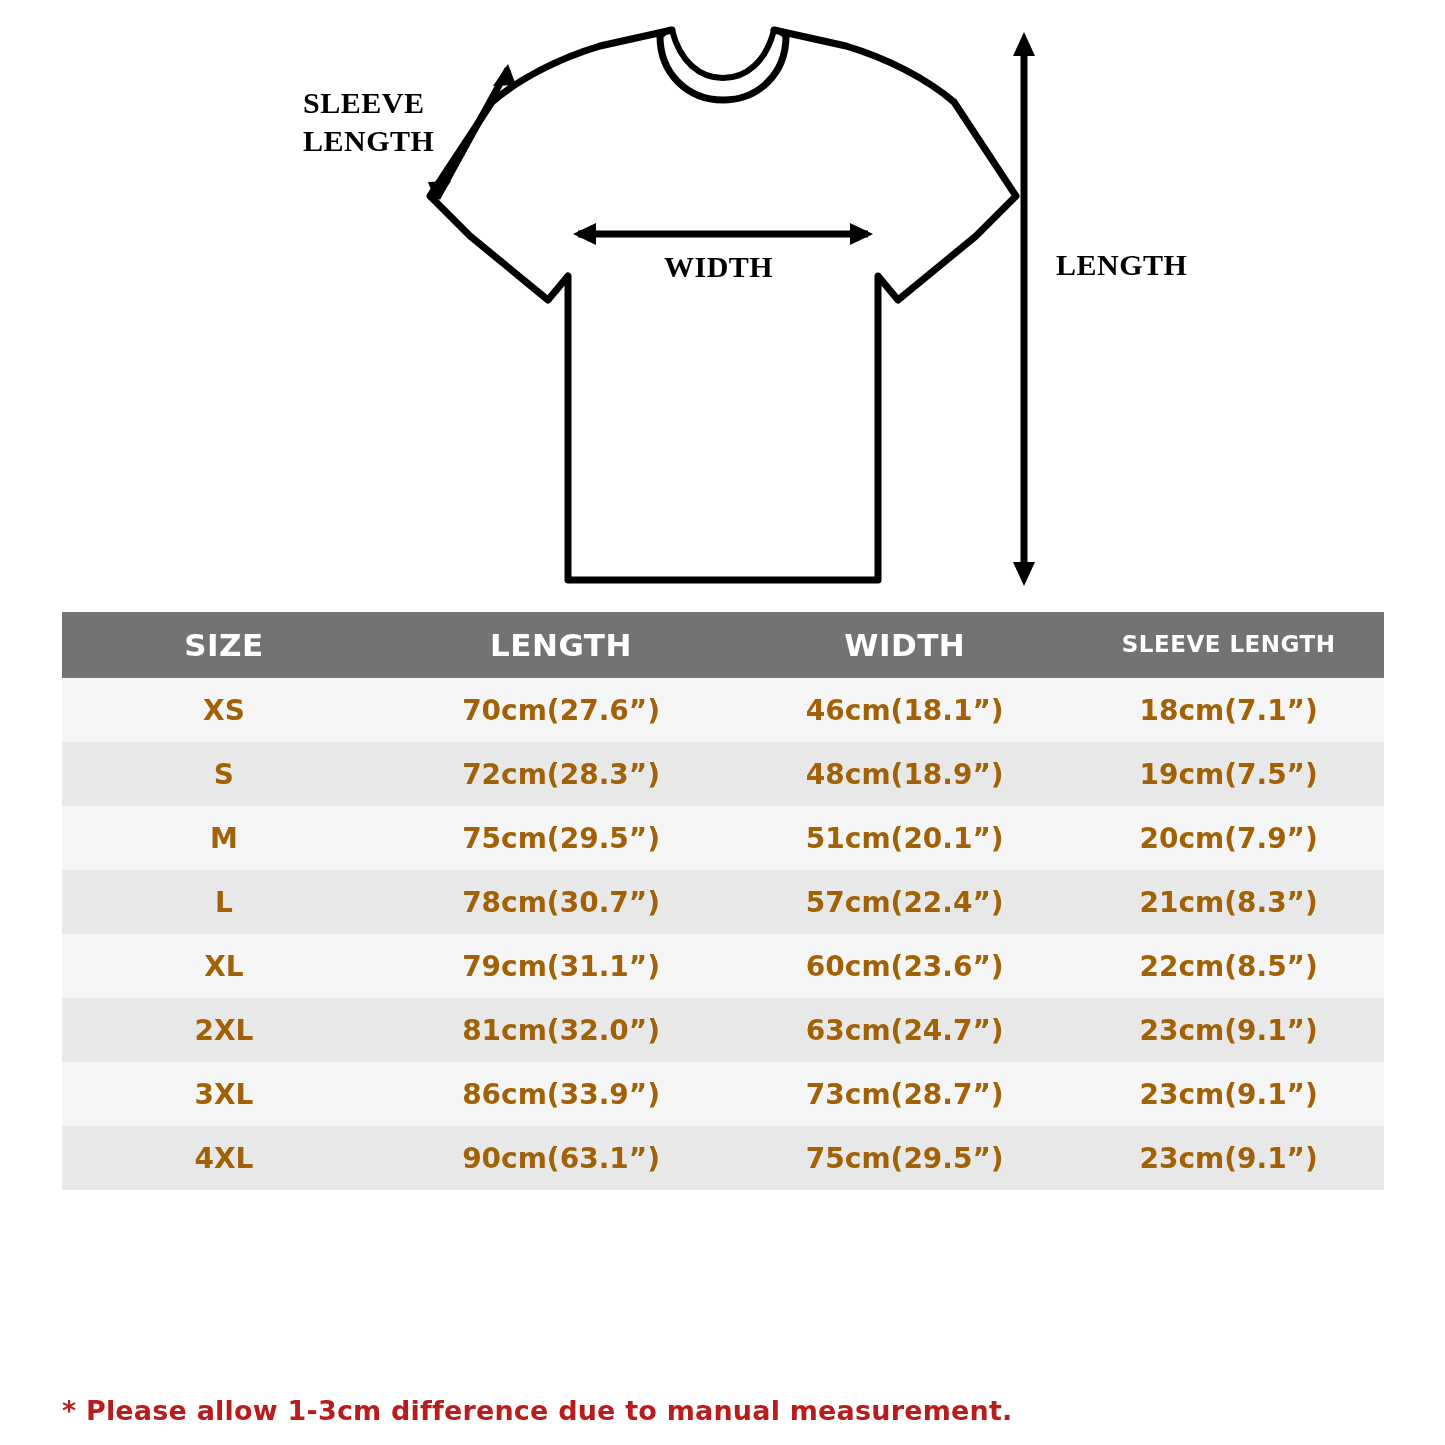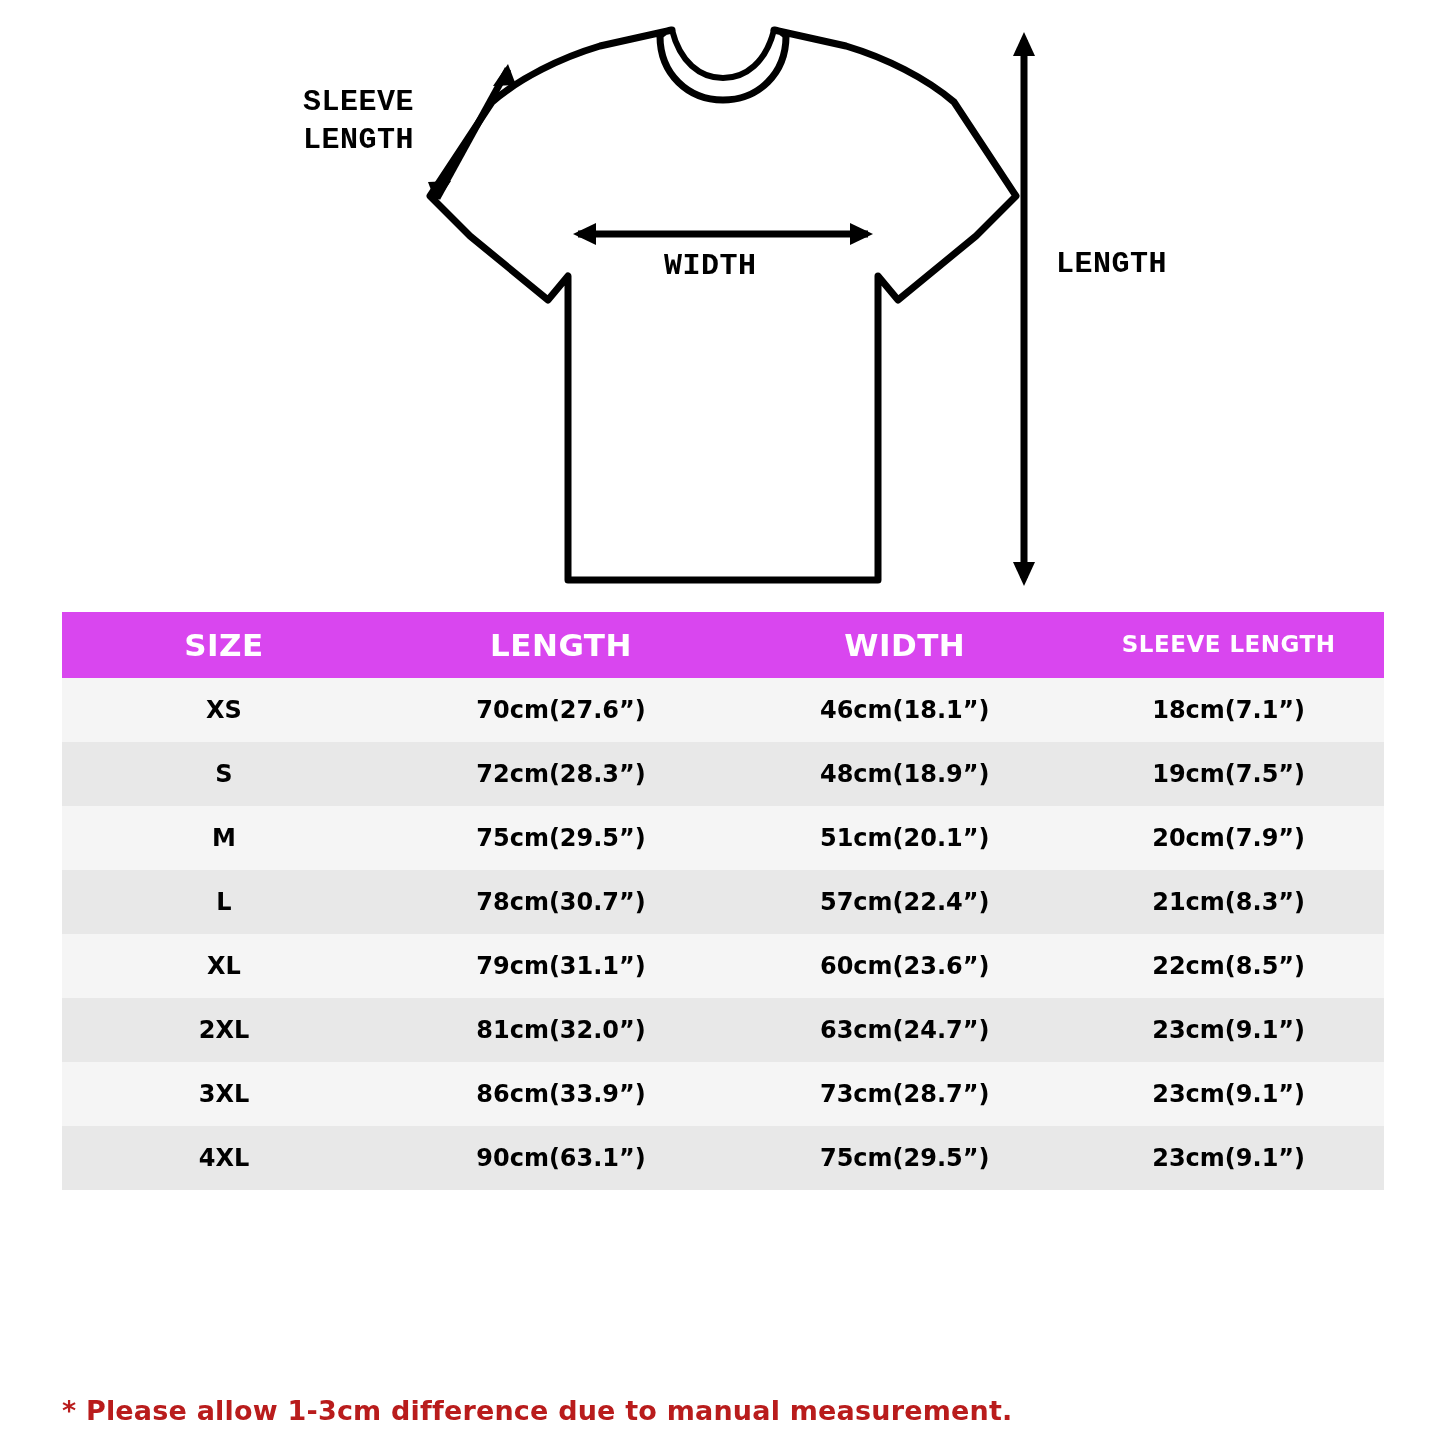"SLEEVE" .diagram-label { font-family: Liberation Mono, monospace -> Liberation Serif, serif }
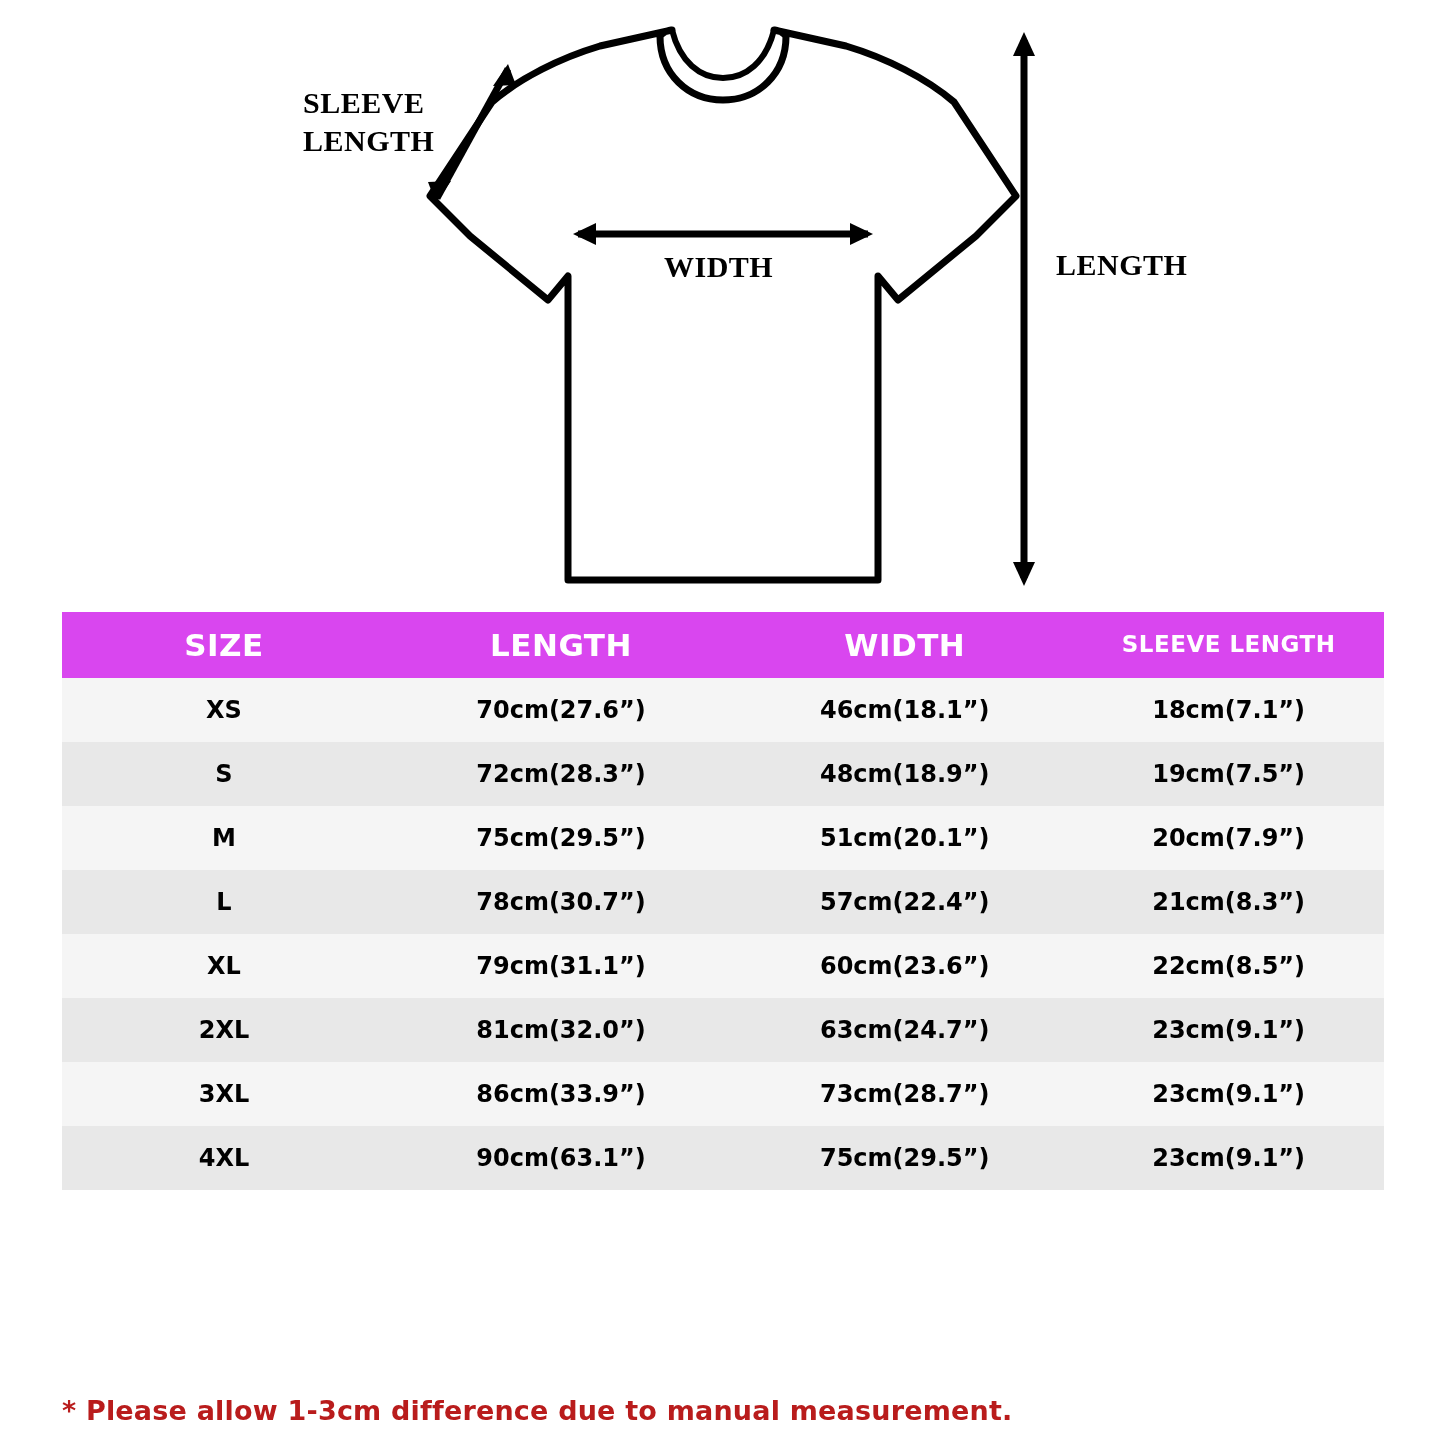"SIZE" #size-table thead th { background: #d946ef -> #737373 }
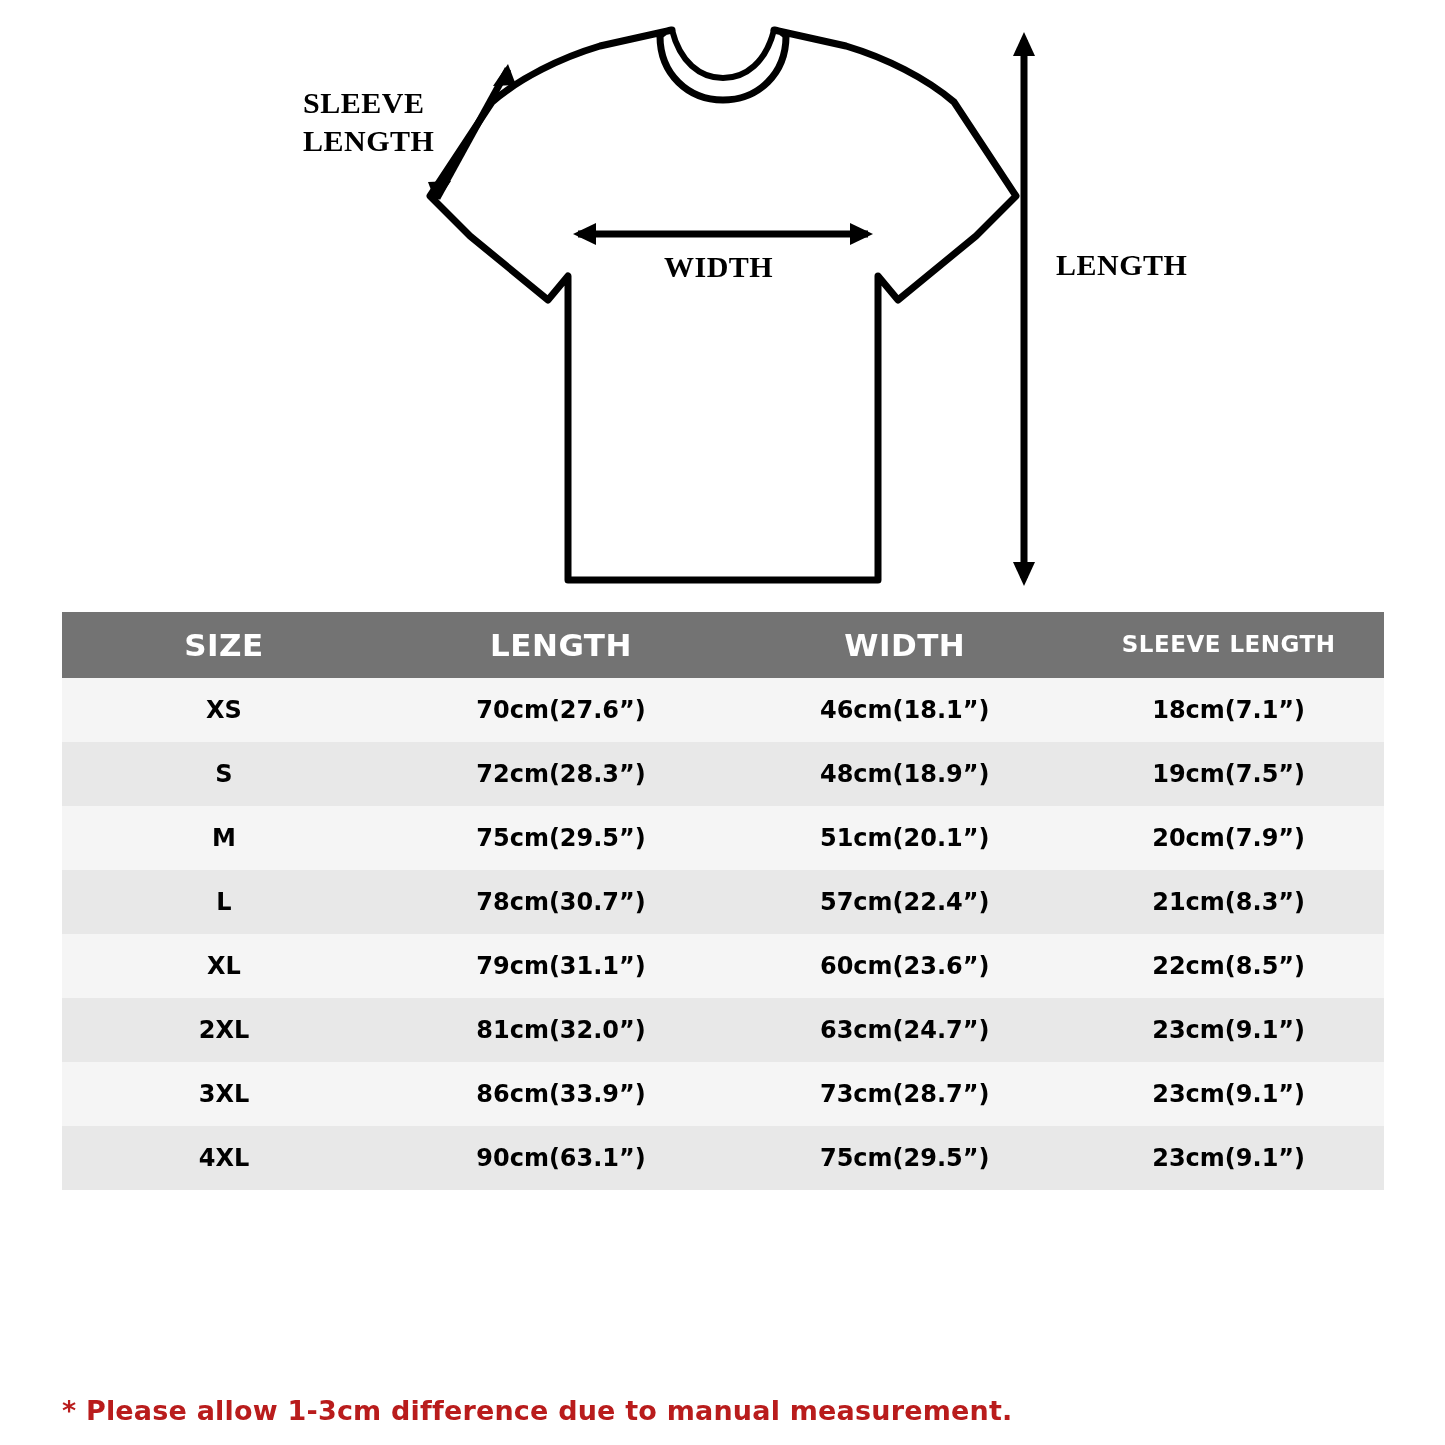"XS" #size-table tbody td { color: #000000 -> #a16207; font-size: 24px -> 28px }
